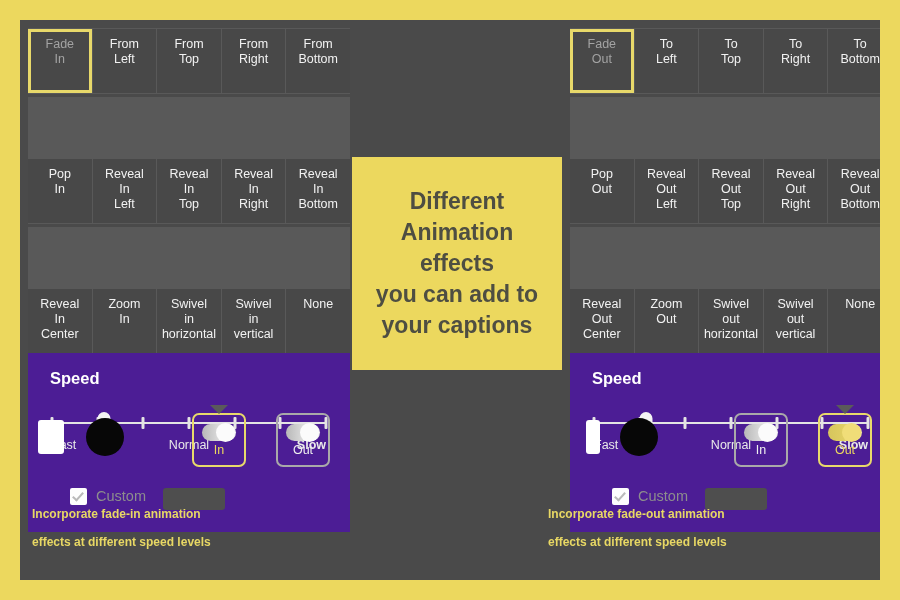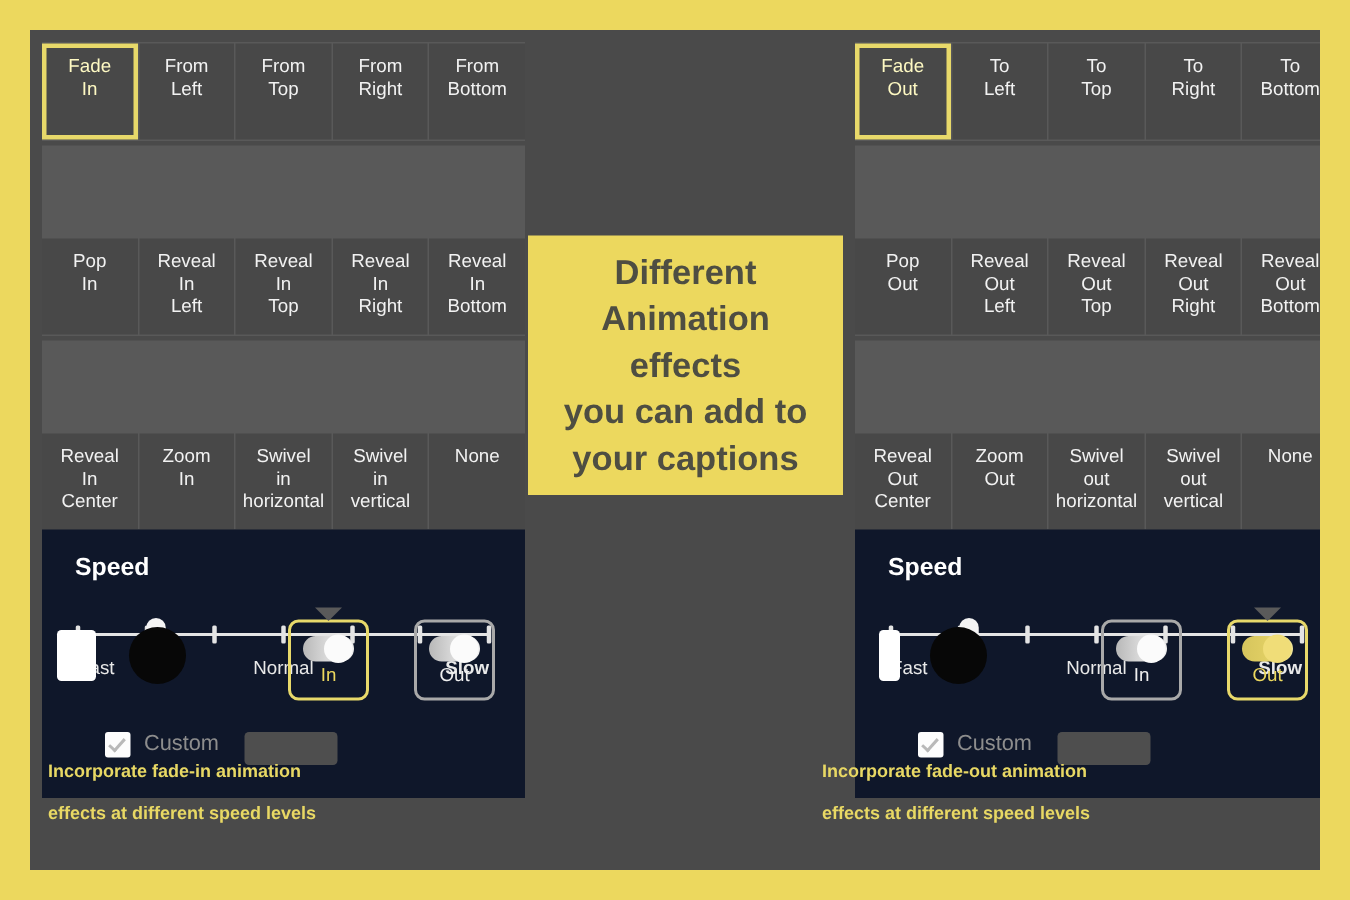"Fade" .cell.sel { color: #fef9c3 -> #a3a3a3 }
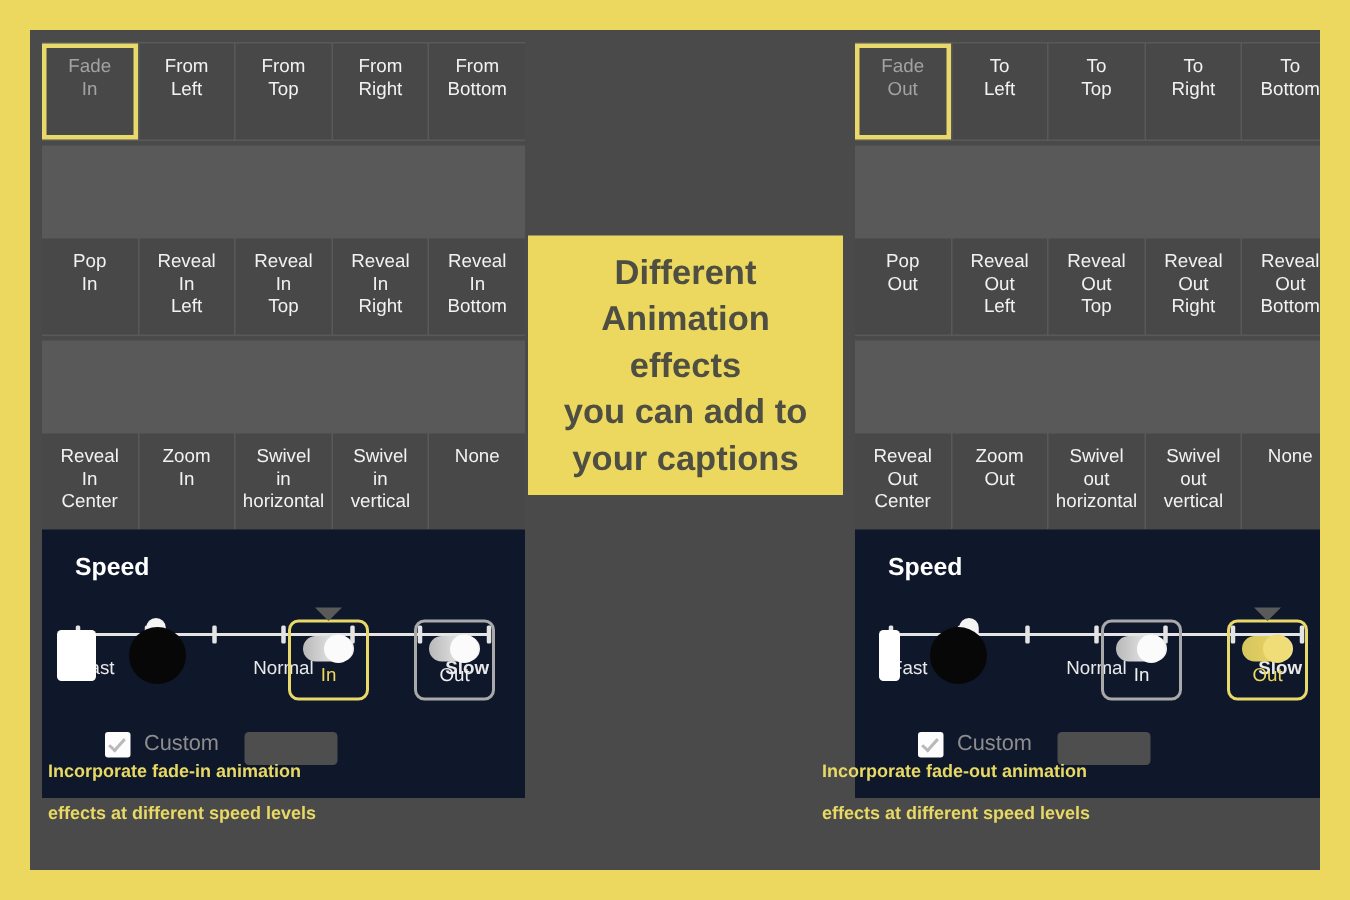"Different" #callout { height: 173px -> 213px }
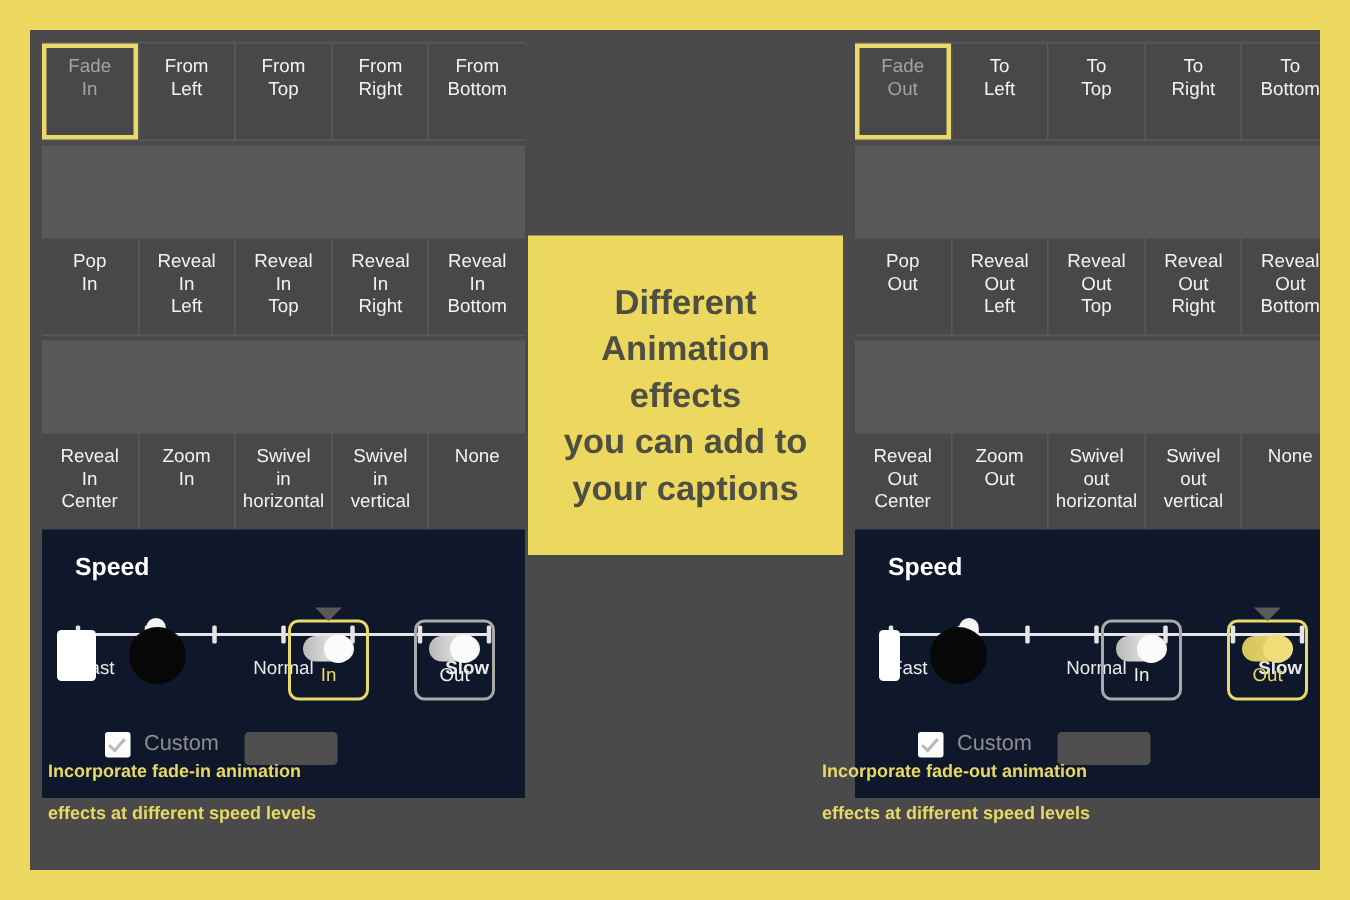"Speed" .speed-block { background: #0f172a -> #4c1d95 }
